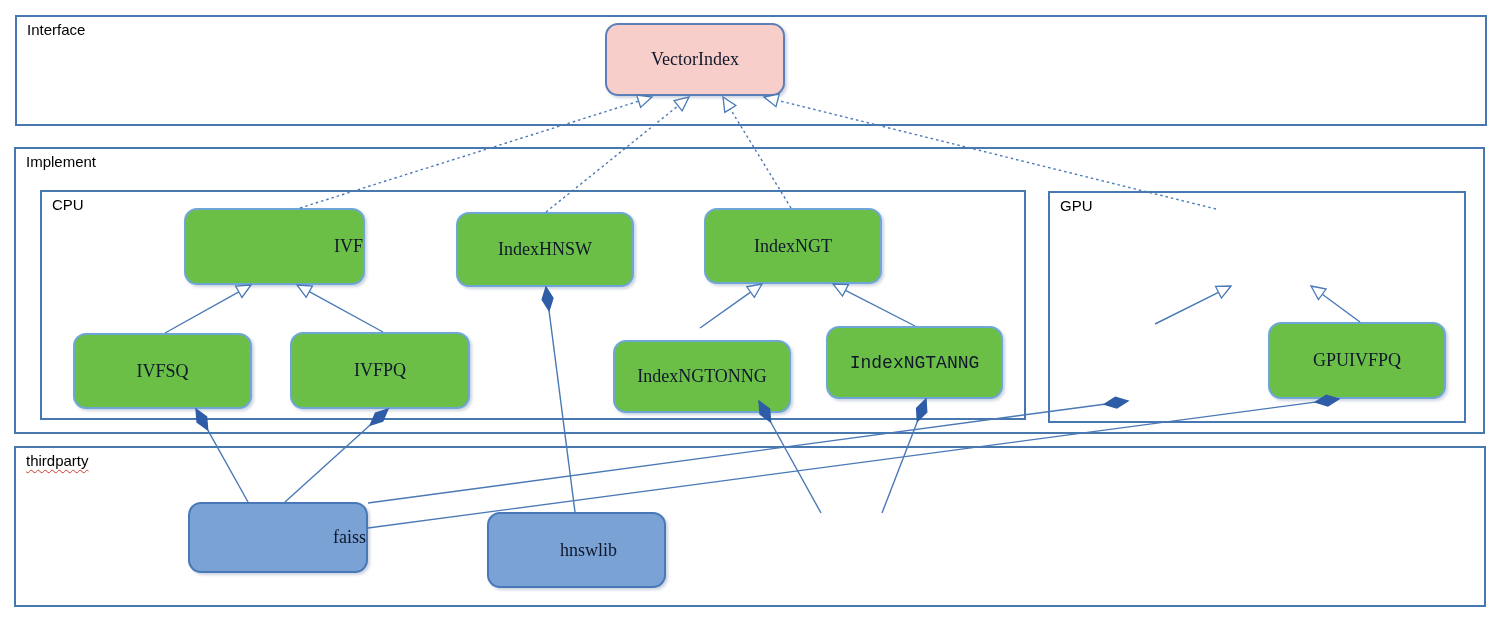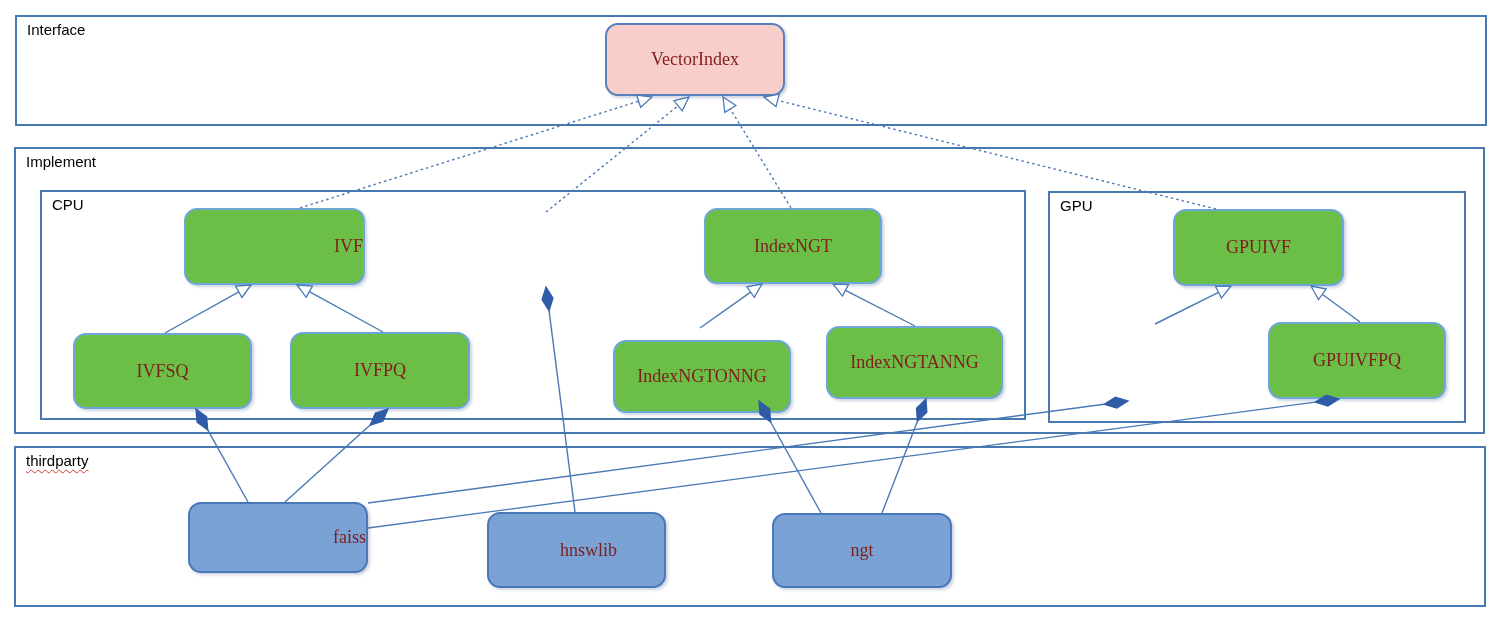"VectorIndex" .node { color: #7f1d1d -> #0f172a }
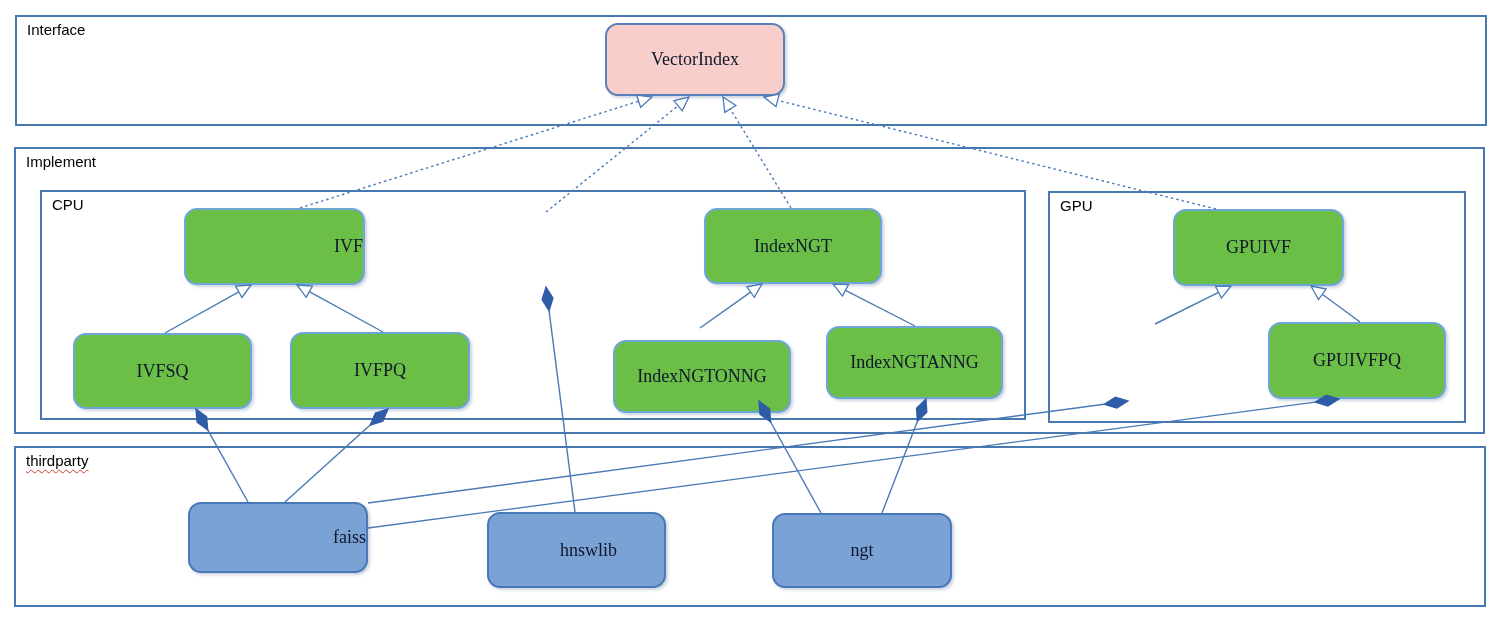"IndexHNSW" div.node { html: none -> <div> <span>IndexHNSW</span> </div> }
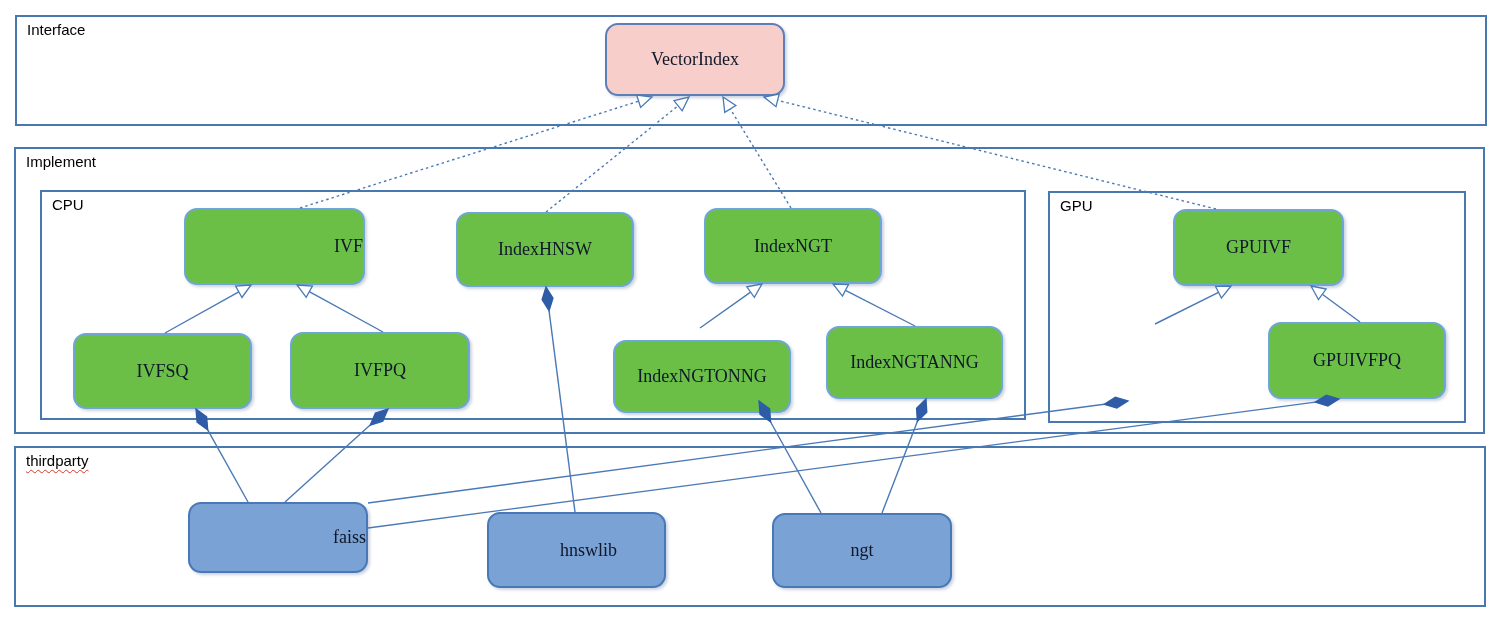"GPUIVF" div.node { html: <div> <span>GPUIVF</span> </div> -> none }
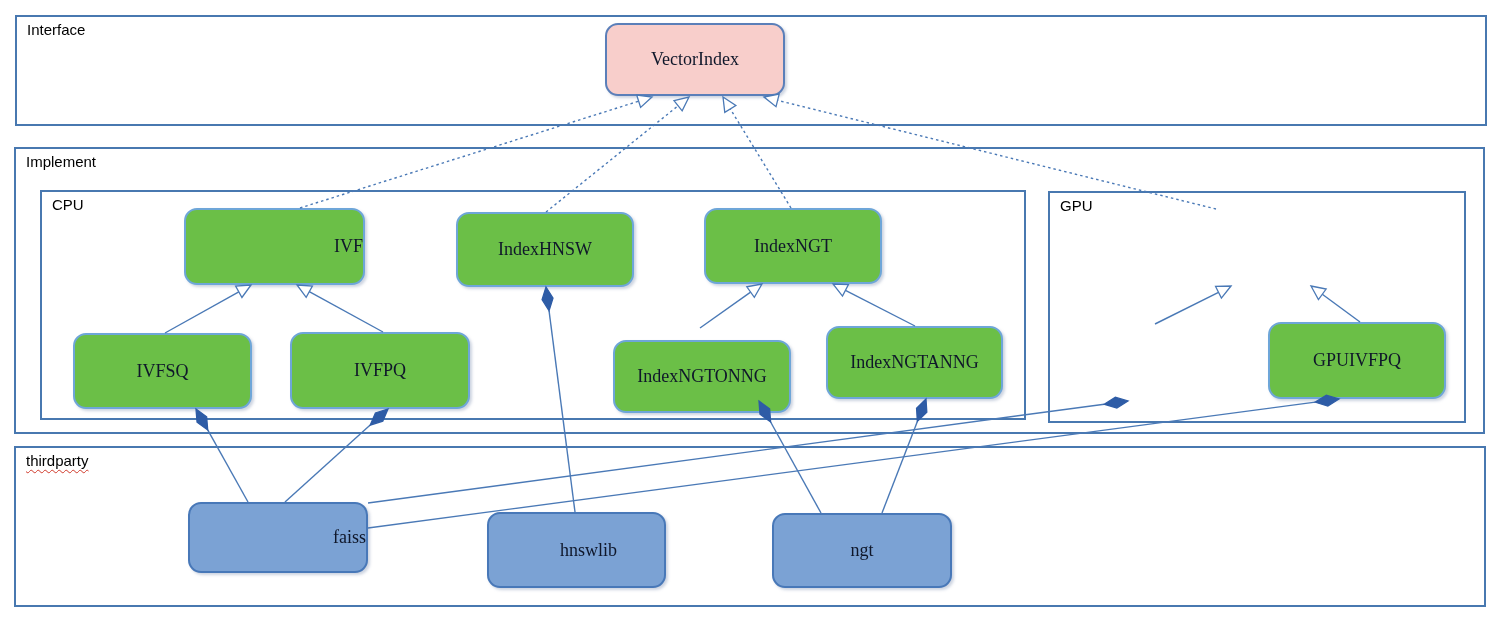"IndexNGTANNG" div.node { font-family: none -> Liberation Mono, monospace }
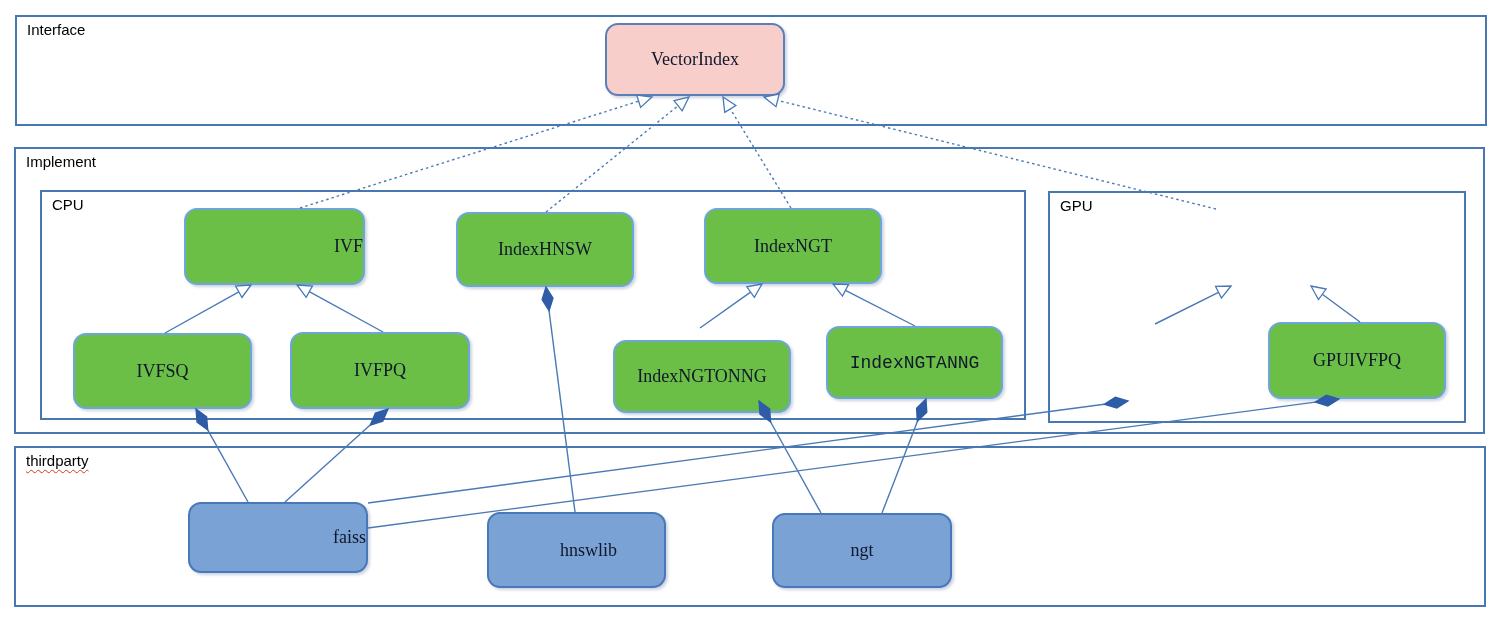"ngt" div.node { html: <div> <span>ngt</span> </div> -> none }
